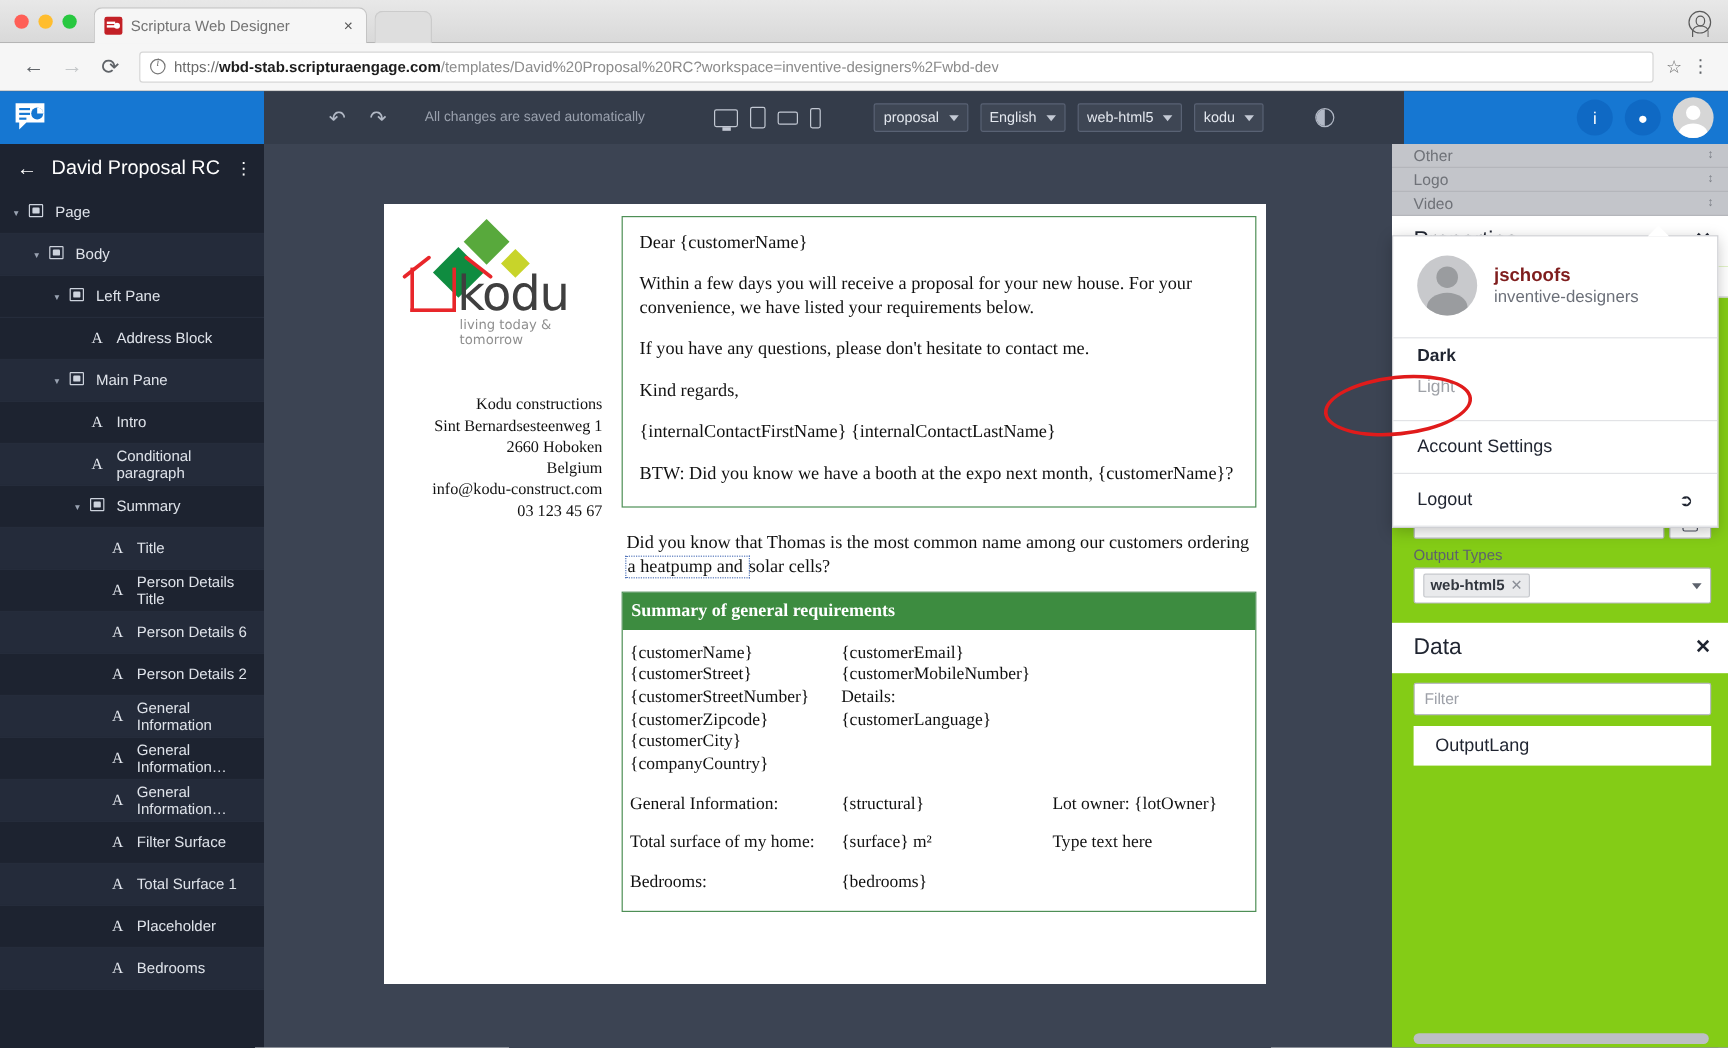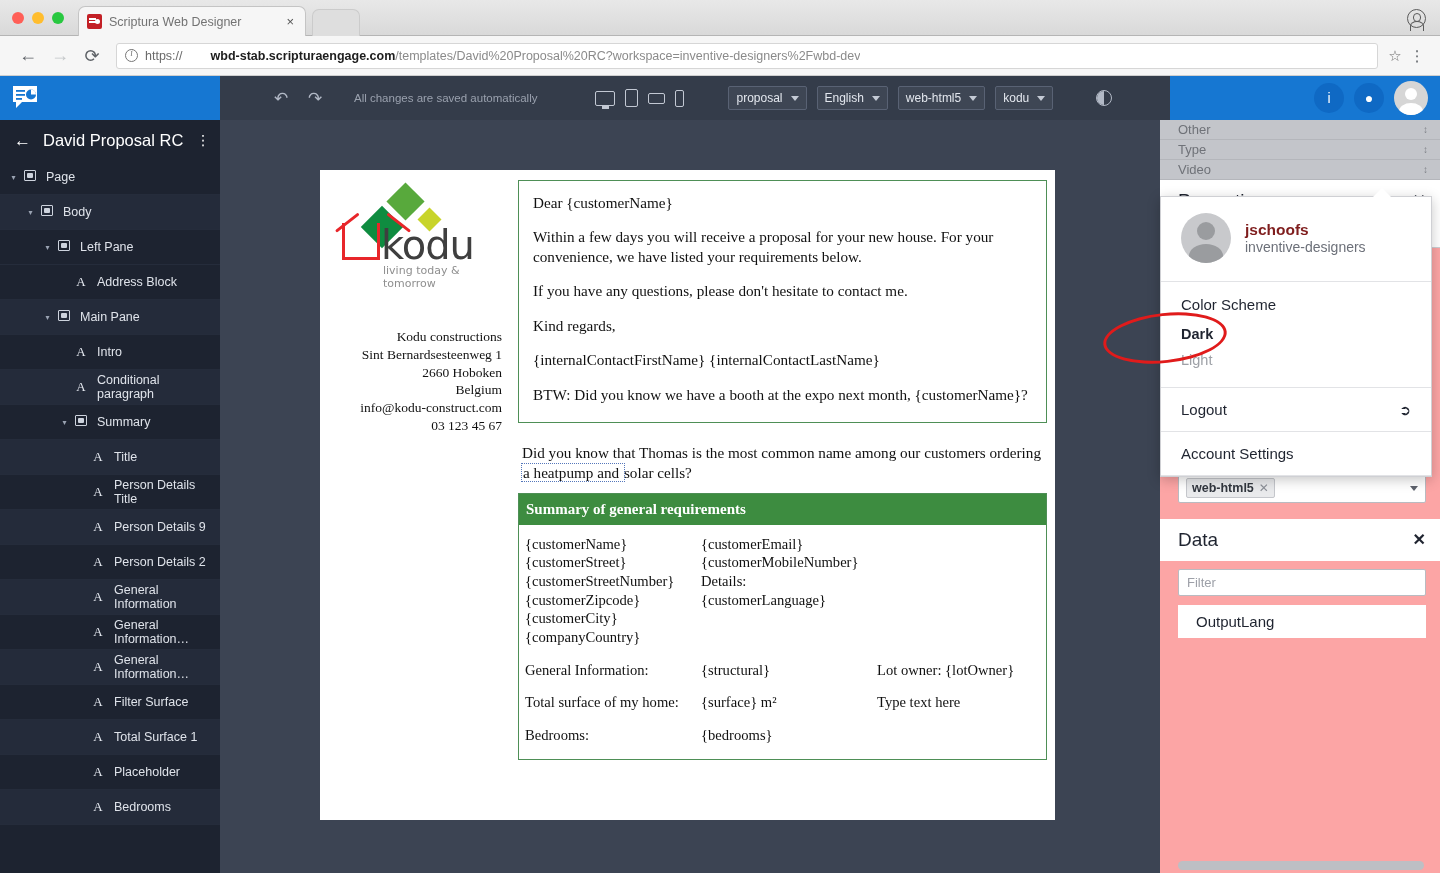"wbd-stab.scripturaengage.com" .url-host { padding-left: 28px -> none }
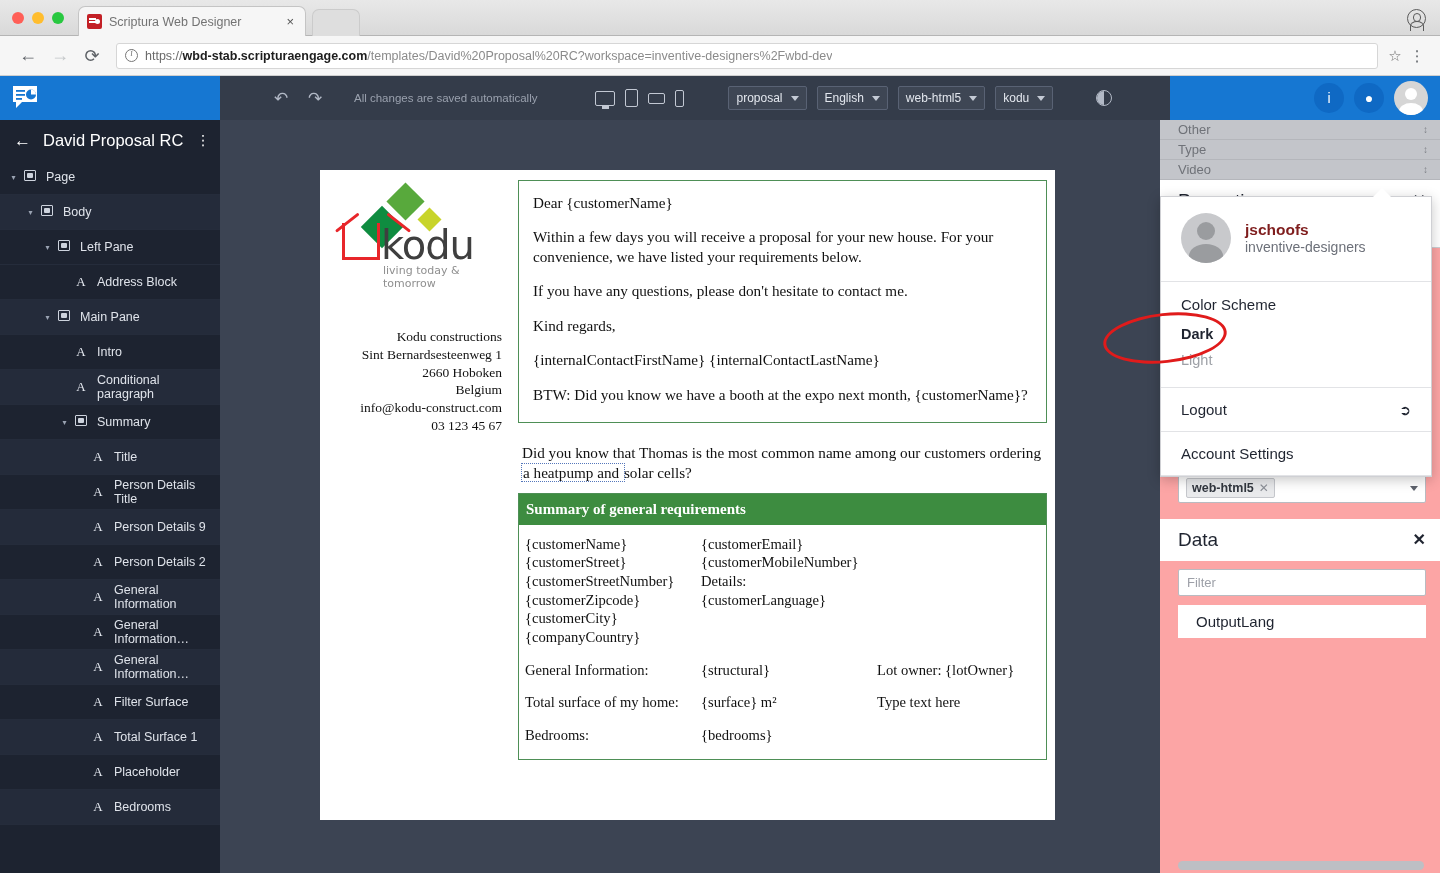"Other" .right-panel { background: #fca5a5 -> #84cc16 }
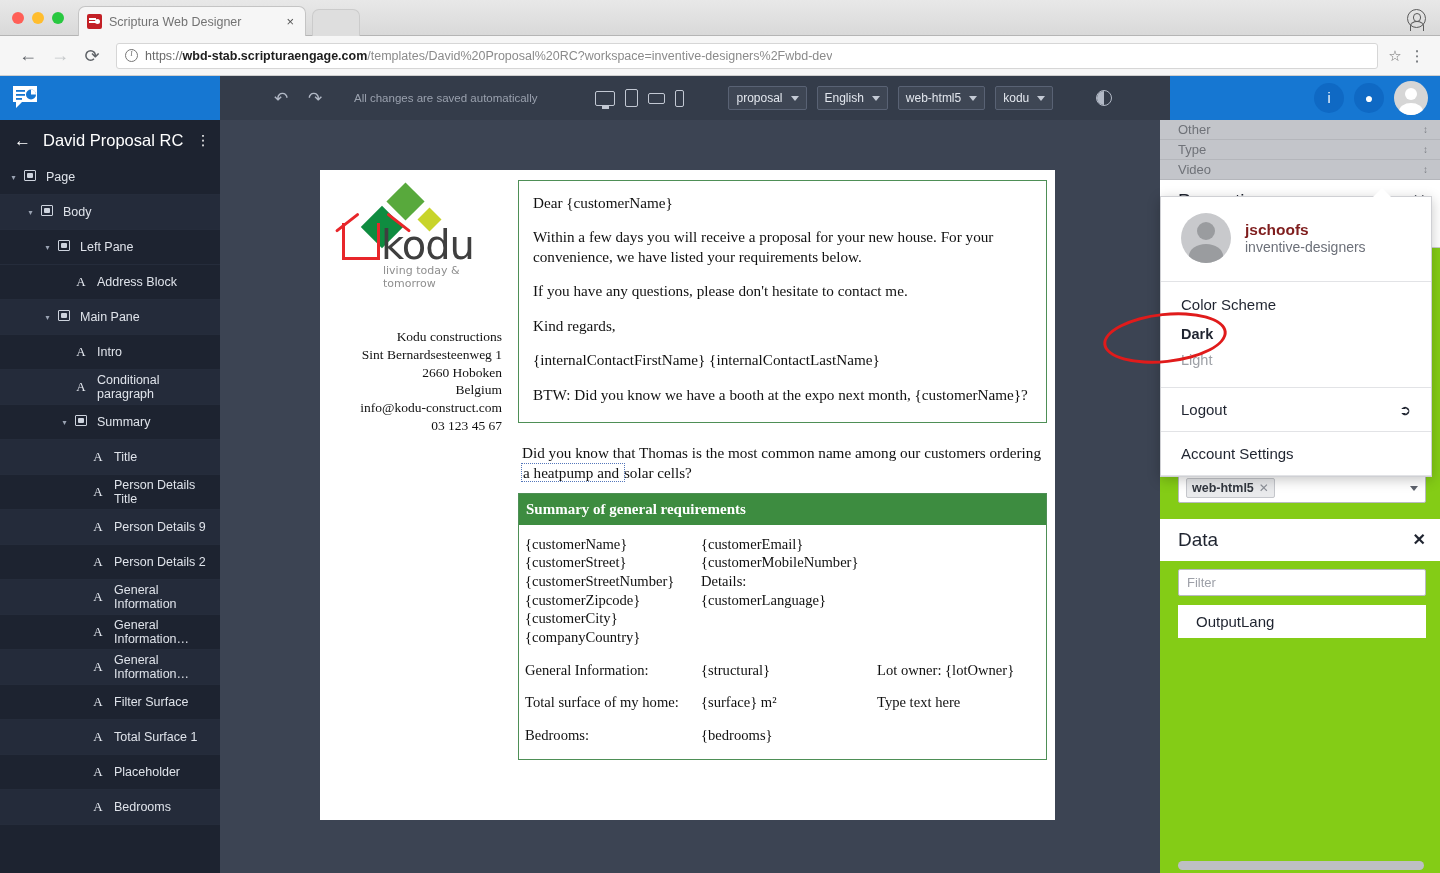"Type" span { text: Type -> Logo }
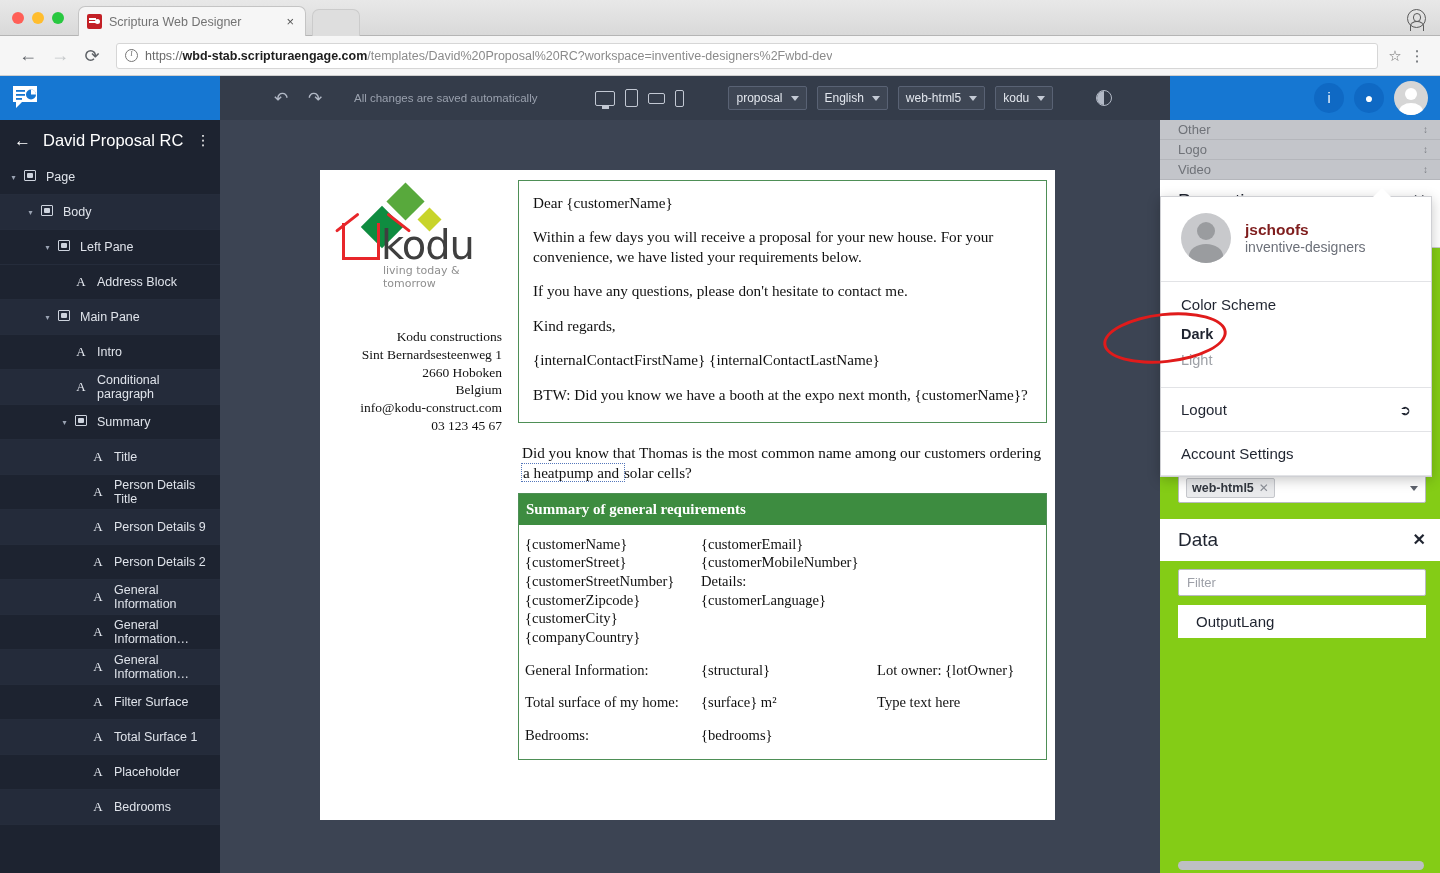"Color Scheme" div.dd-section { html: <div> <div>Color Scheme</div> </div> -> none }
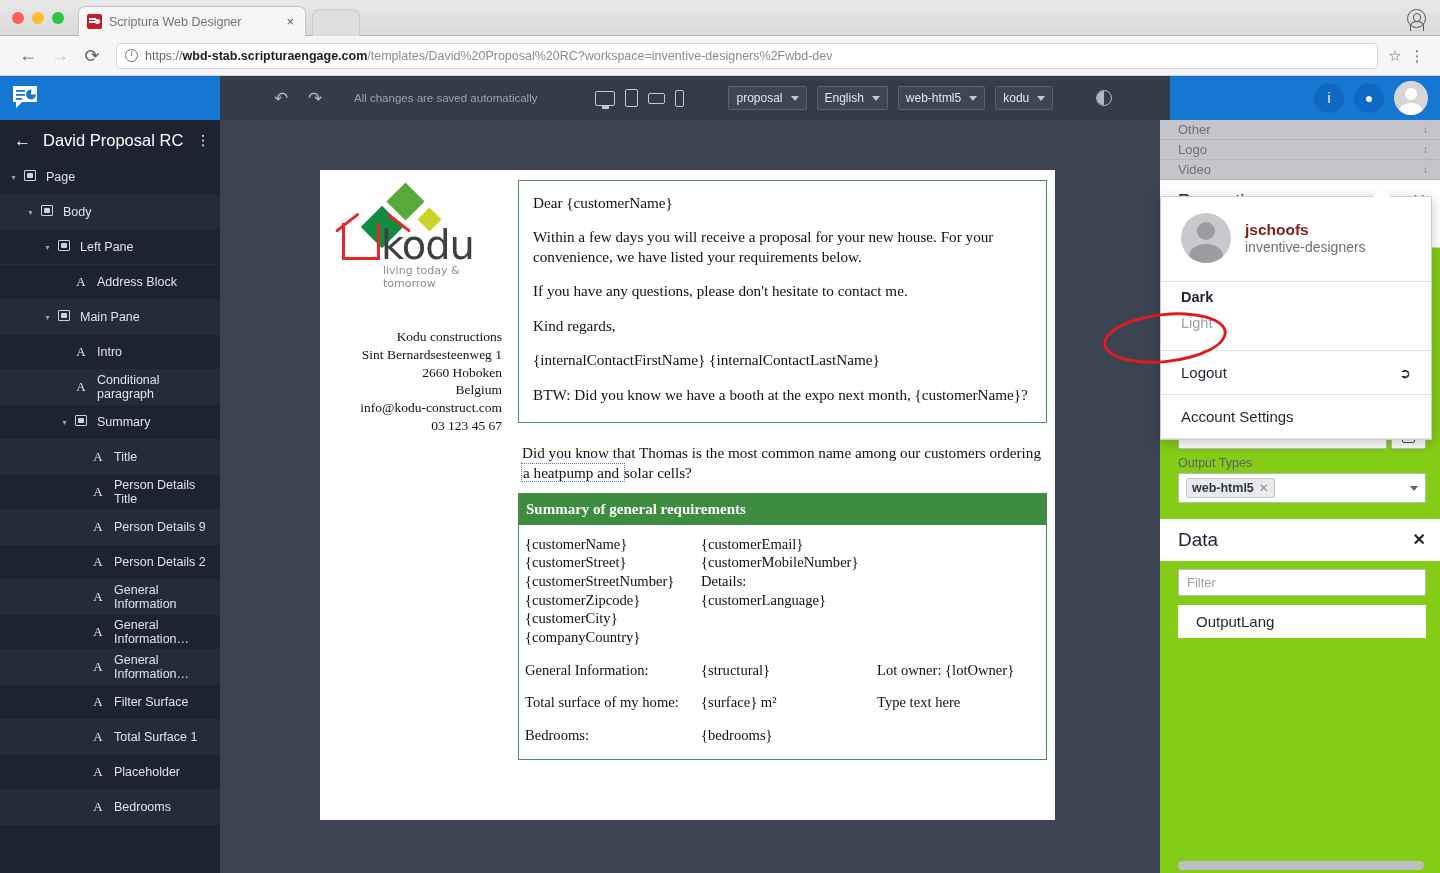"Logout" div.dd-item { order: before "Account Settings" -> after "Account Settings" }
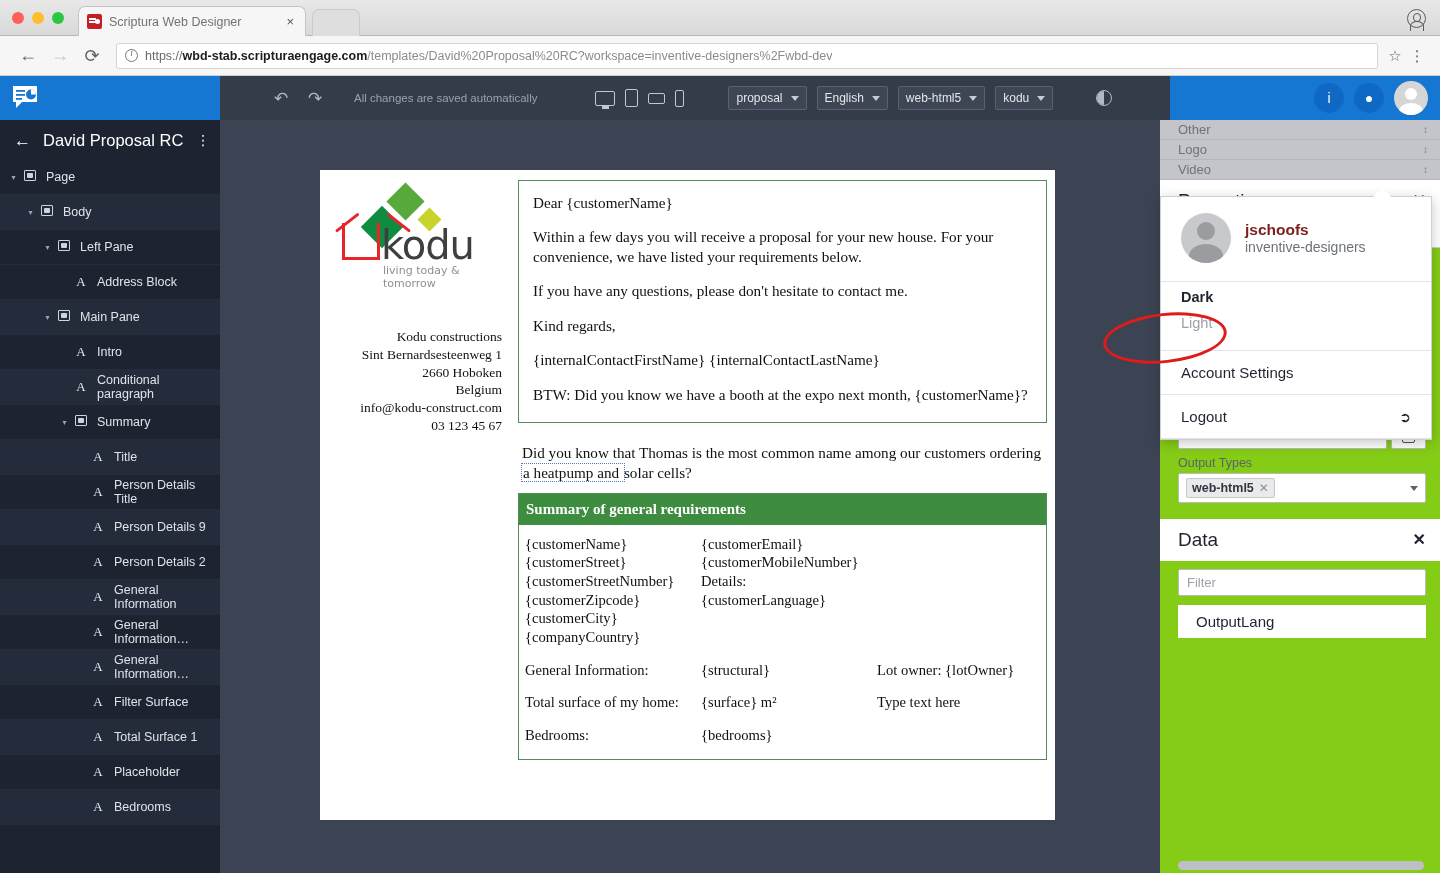"Person Details 9" div.tree-label { text: 9 -> 6 }
